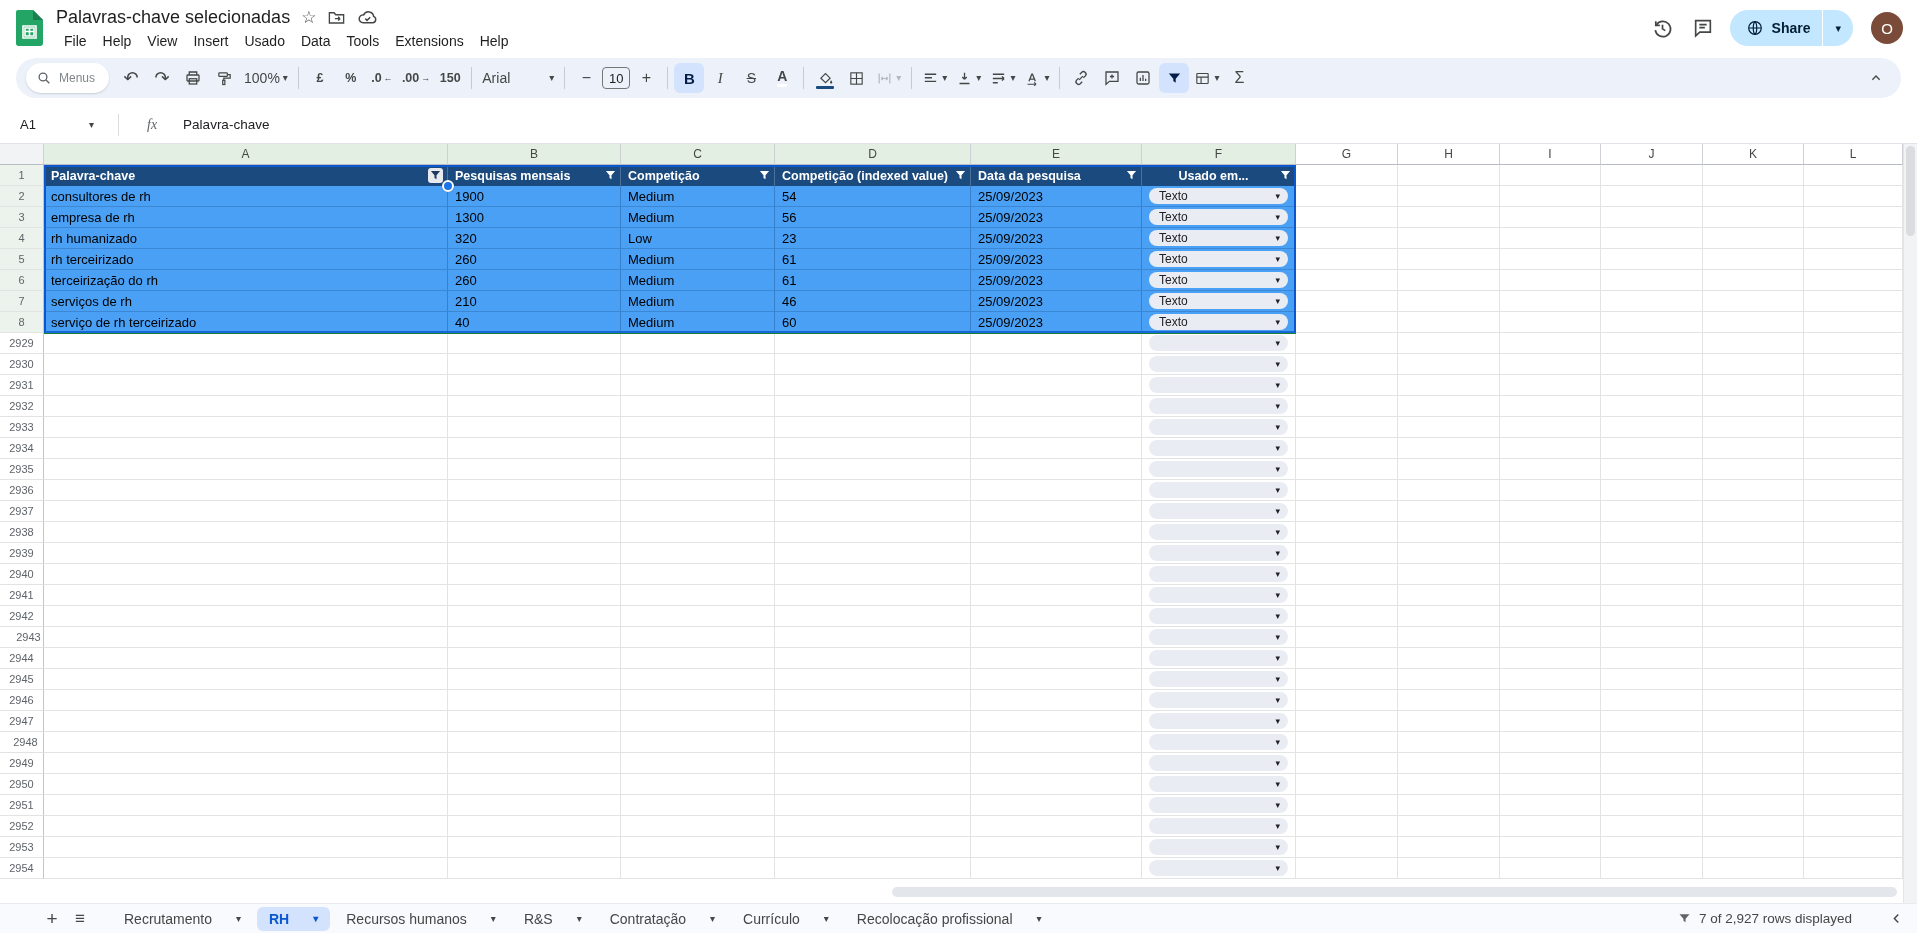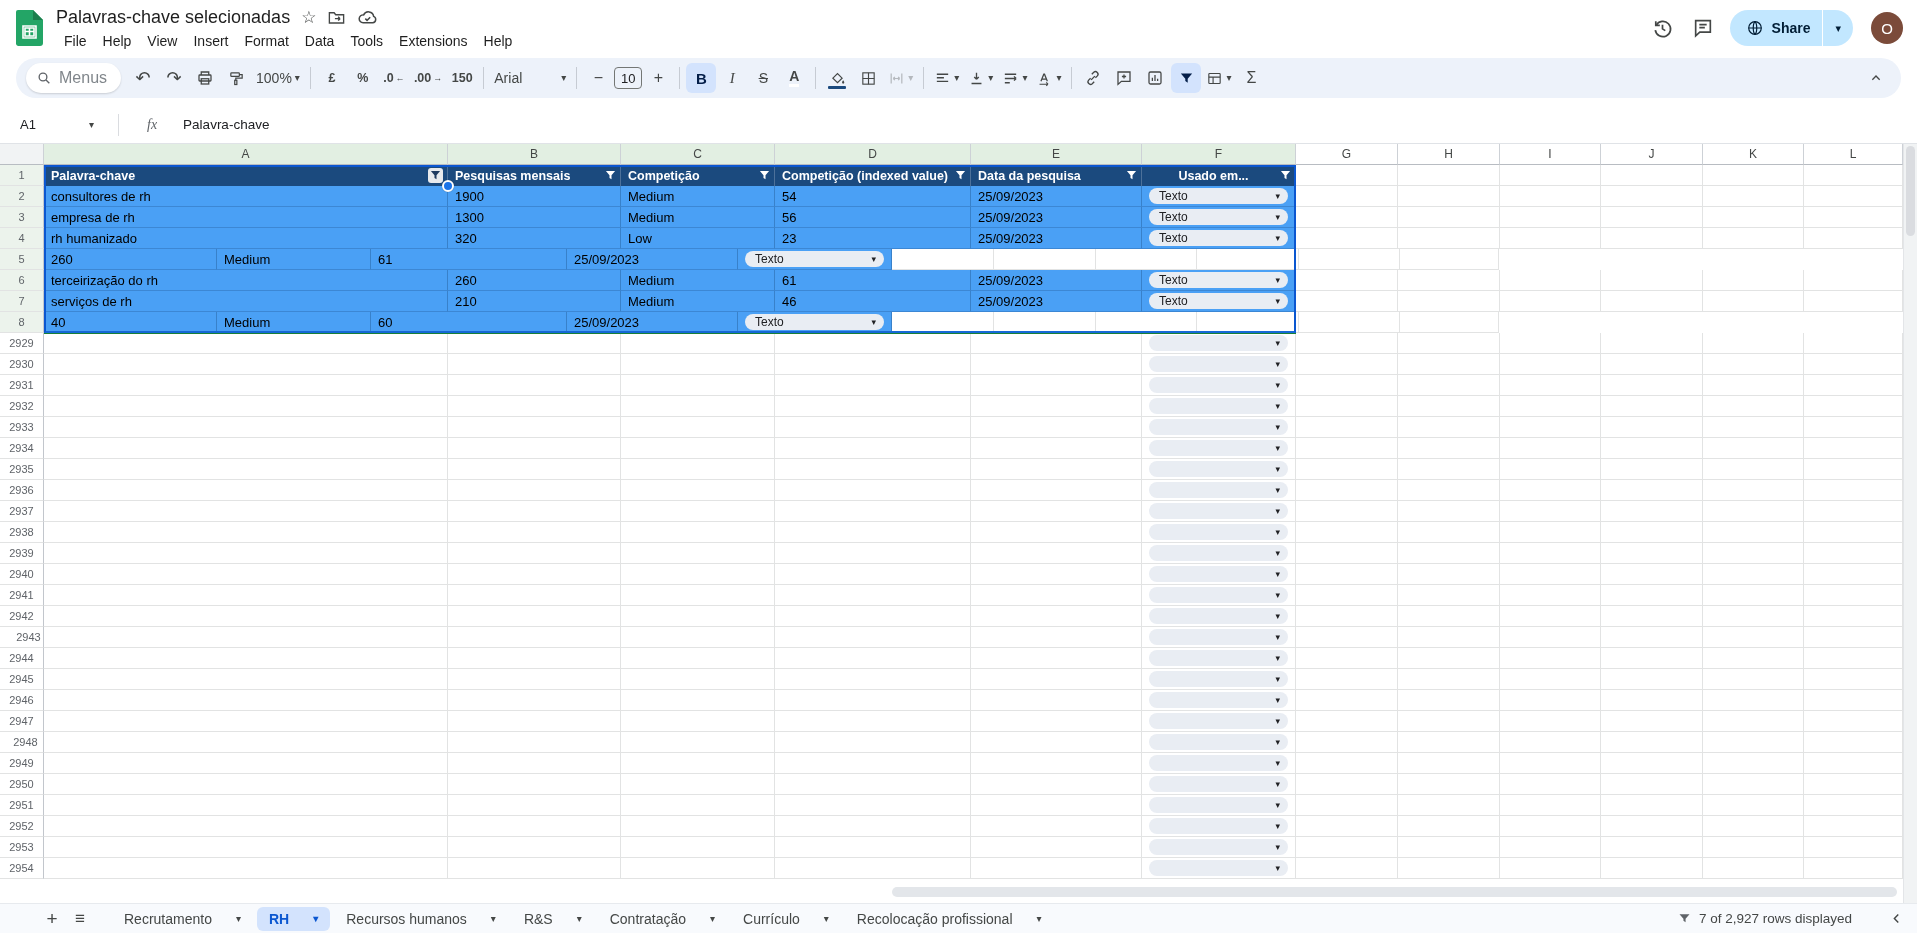"Format" div.menu-item { text: Format -> Usado }
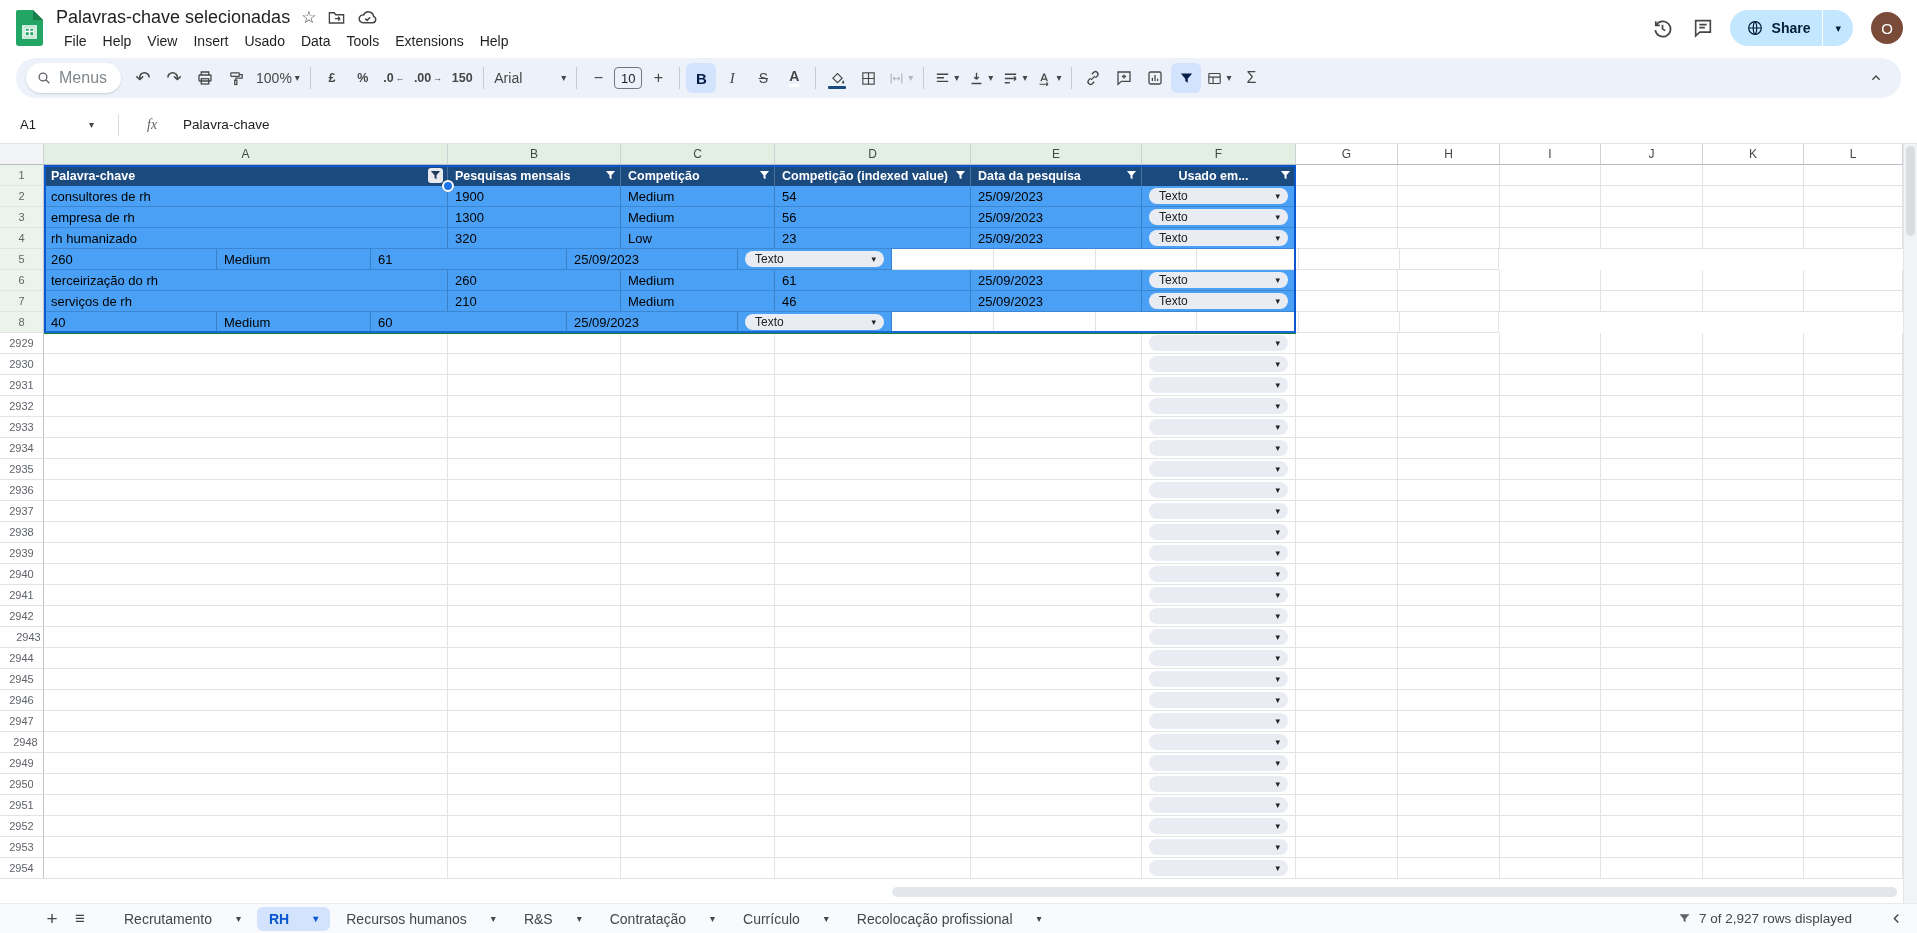"Menus" .menus-label { font-size: 16px -> 12px }
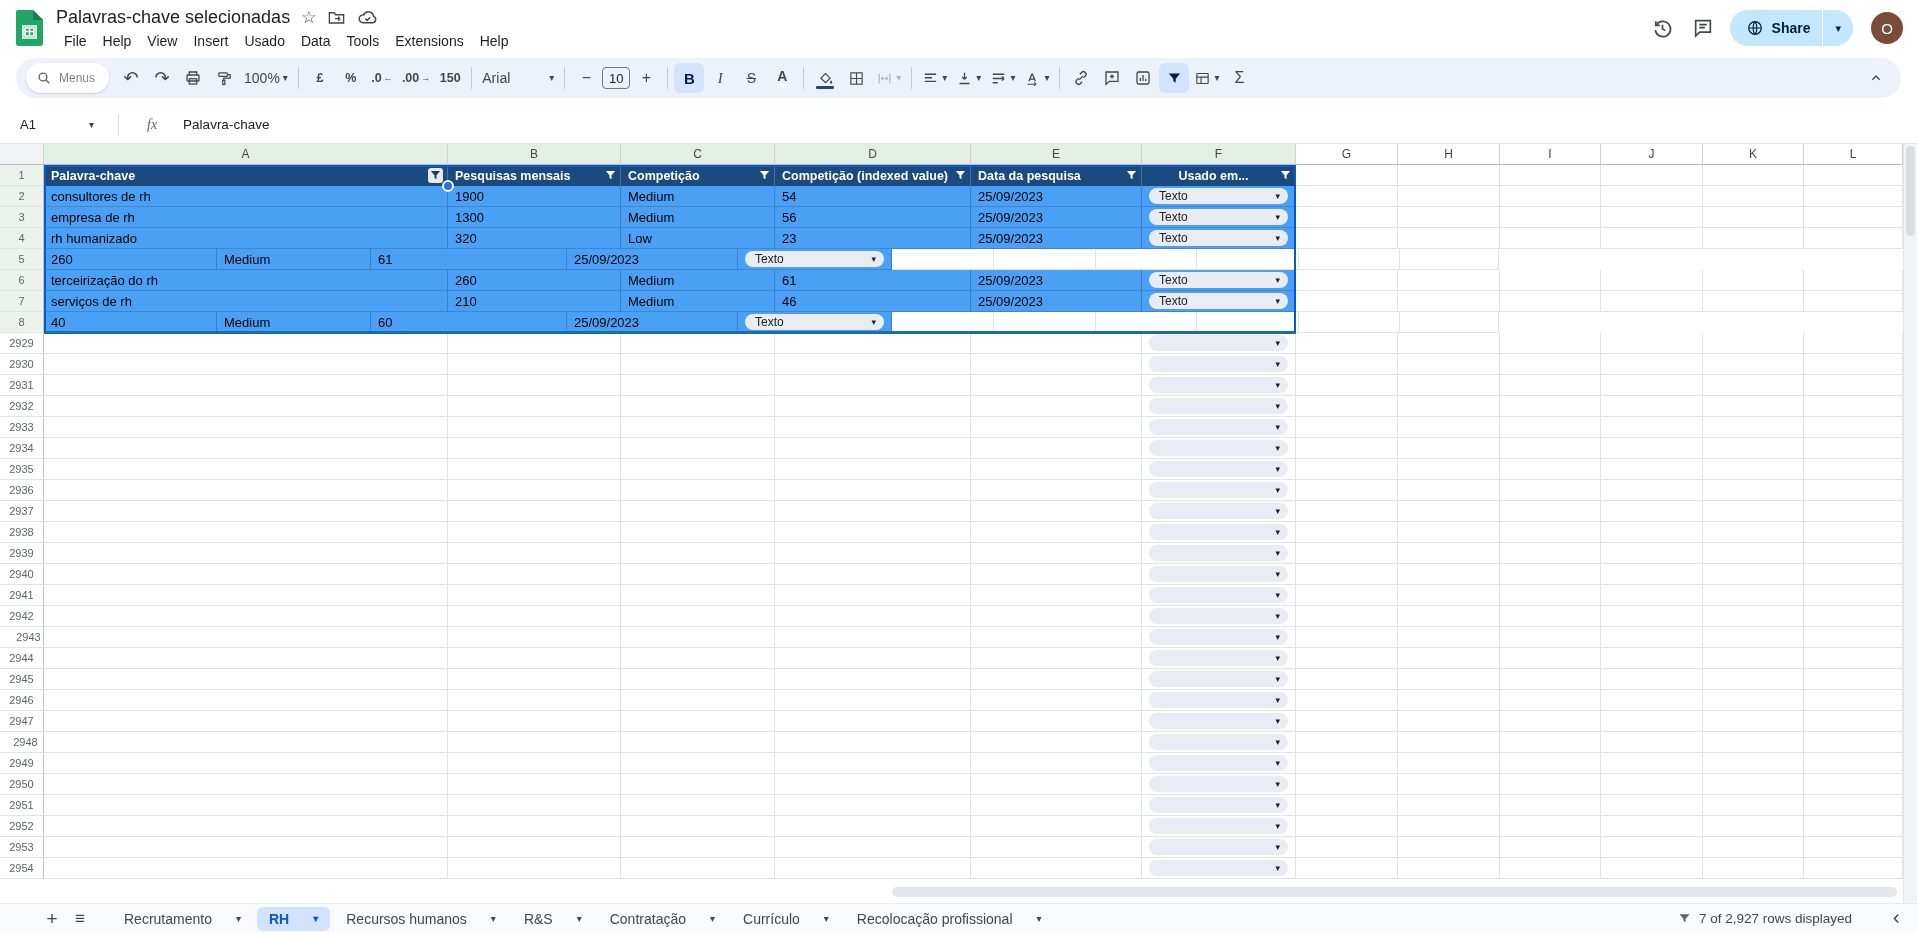"rh terceirizado" div.dcell { html: none -> <div>rh terceirizado</div> }
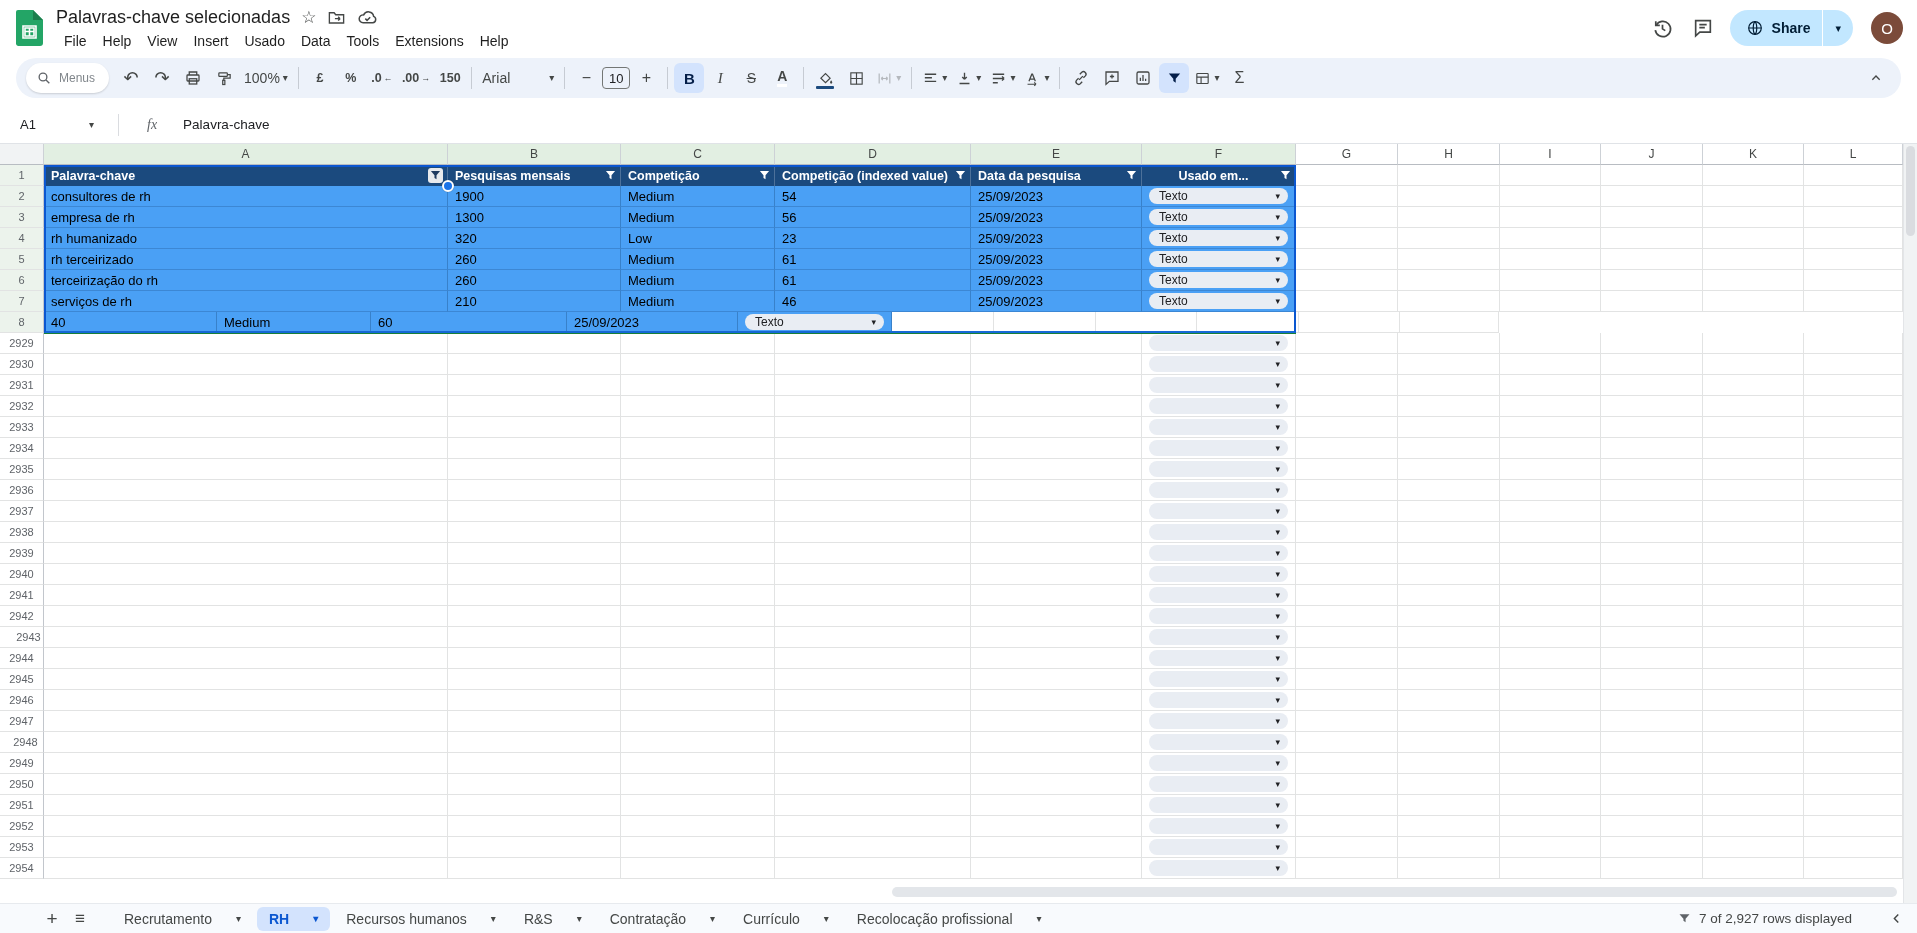"serviço de rh terceirizado" div.dcell { html: none -> <div>serviço de rh terceirizado</div> }
